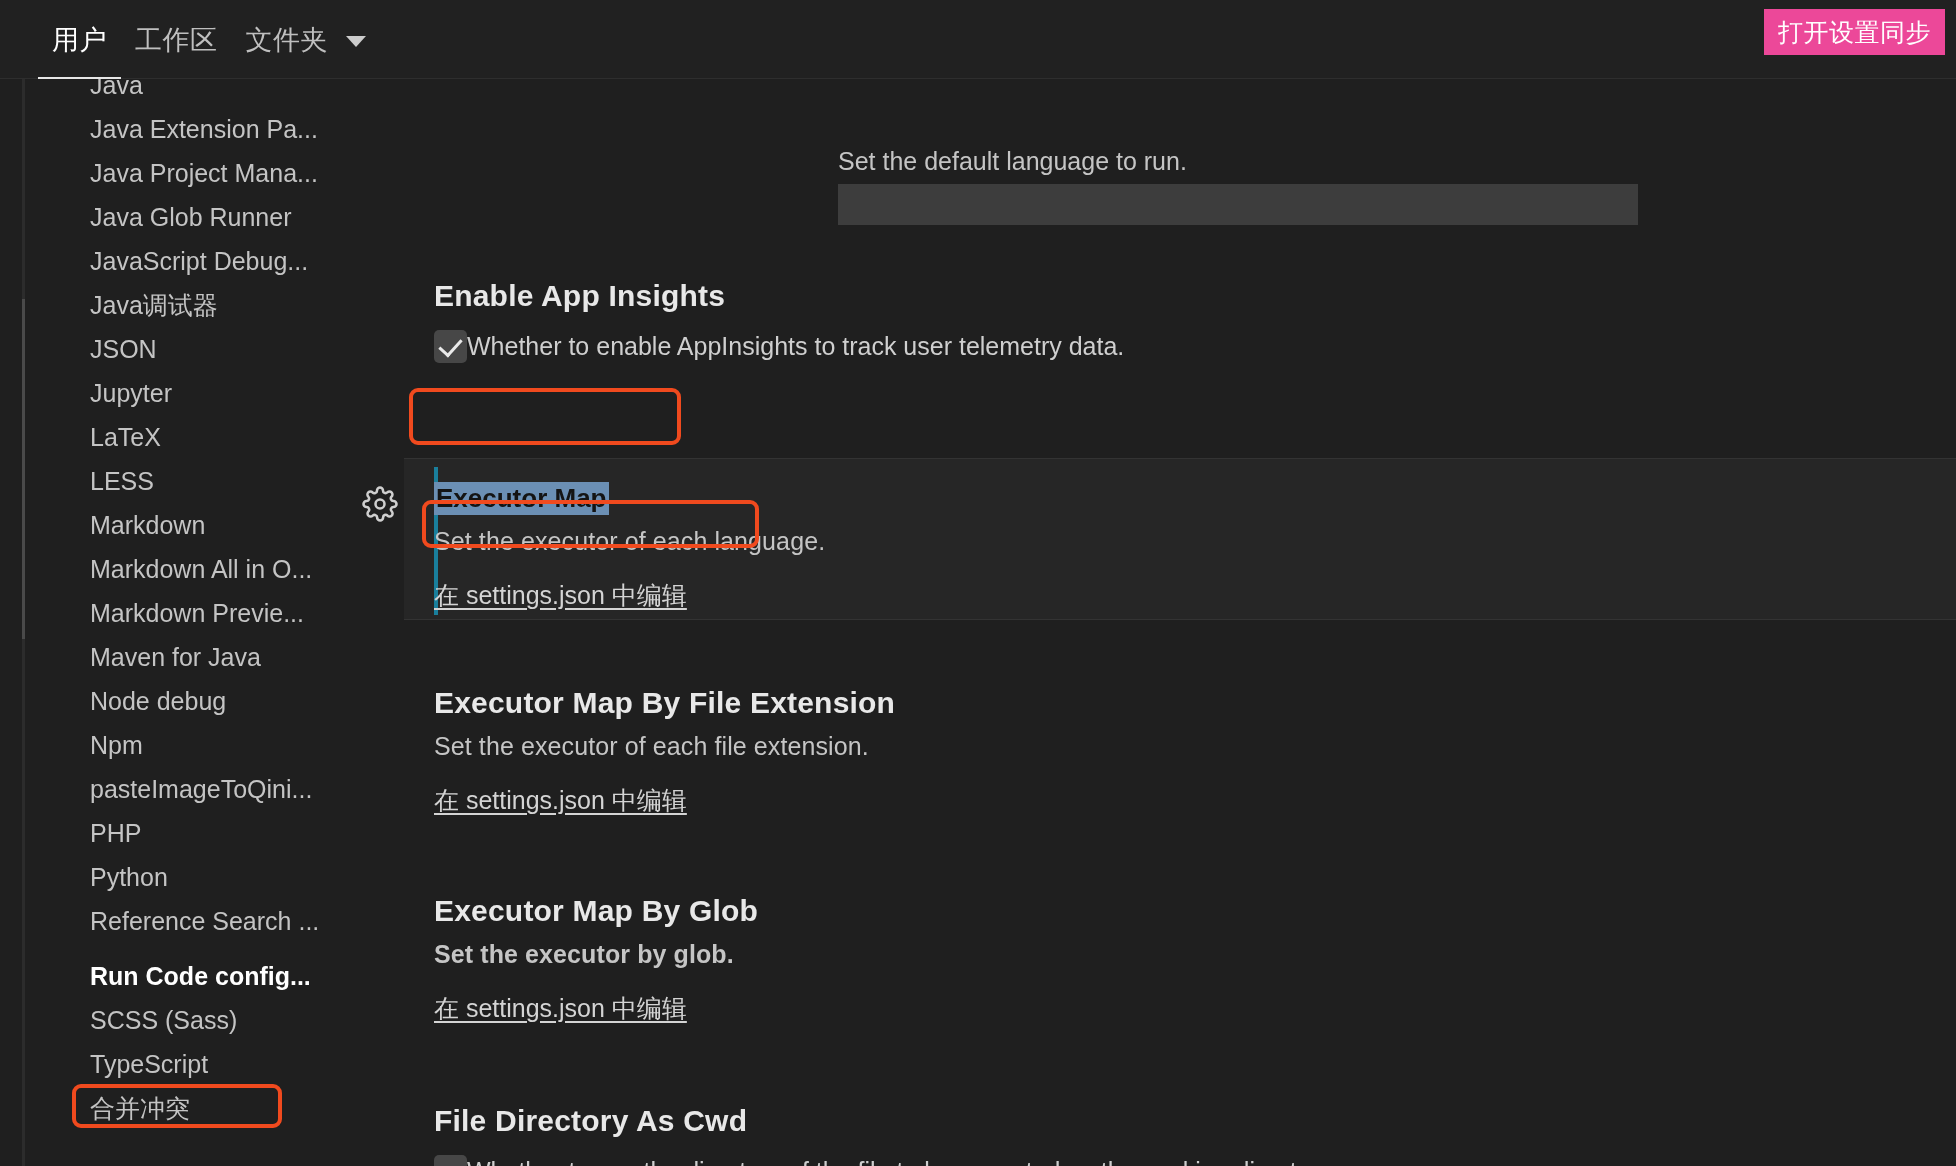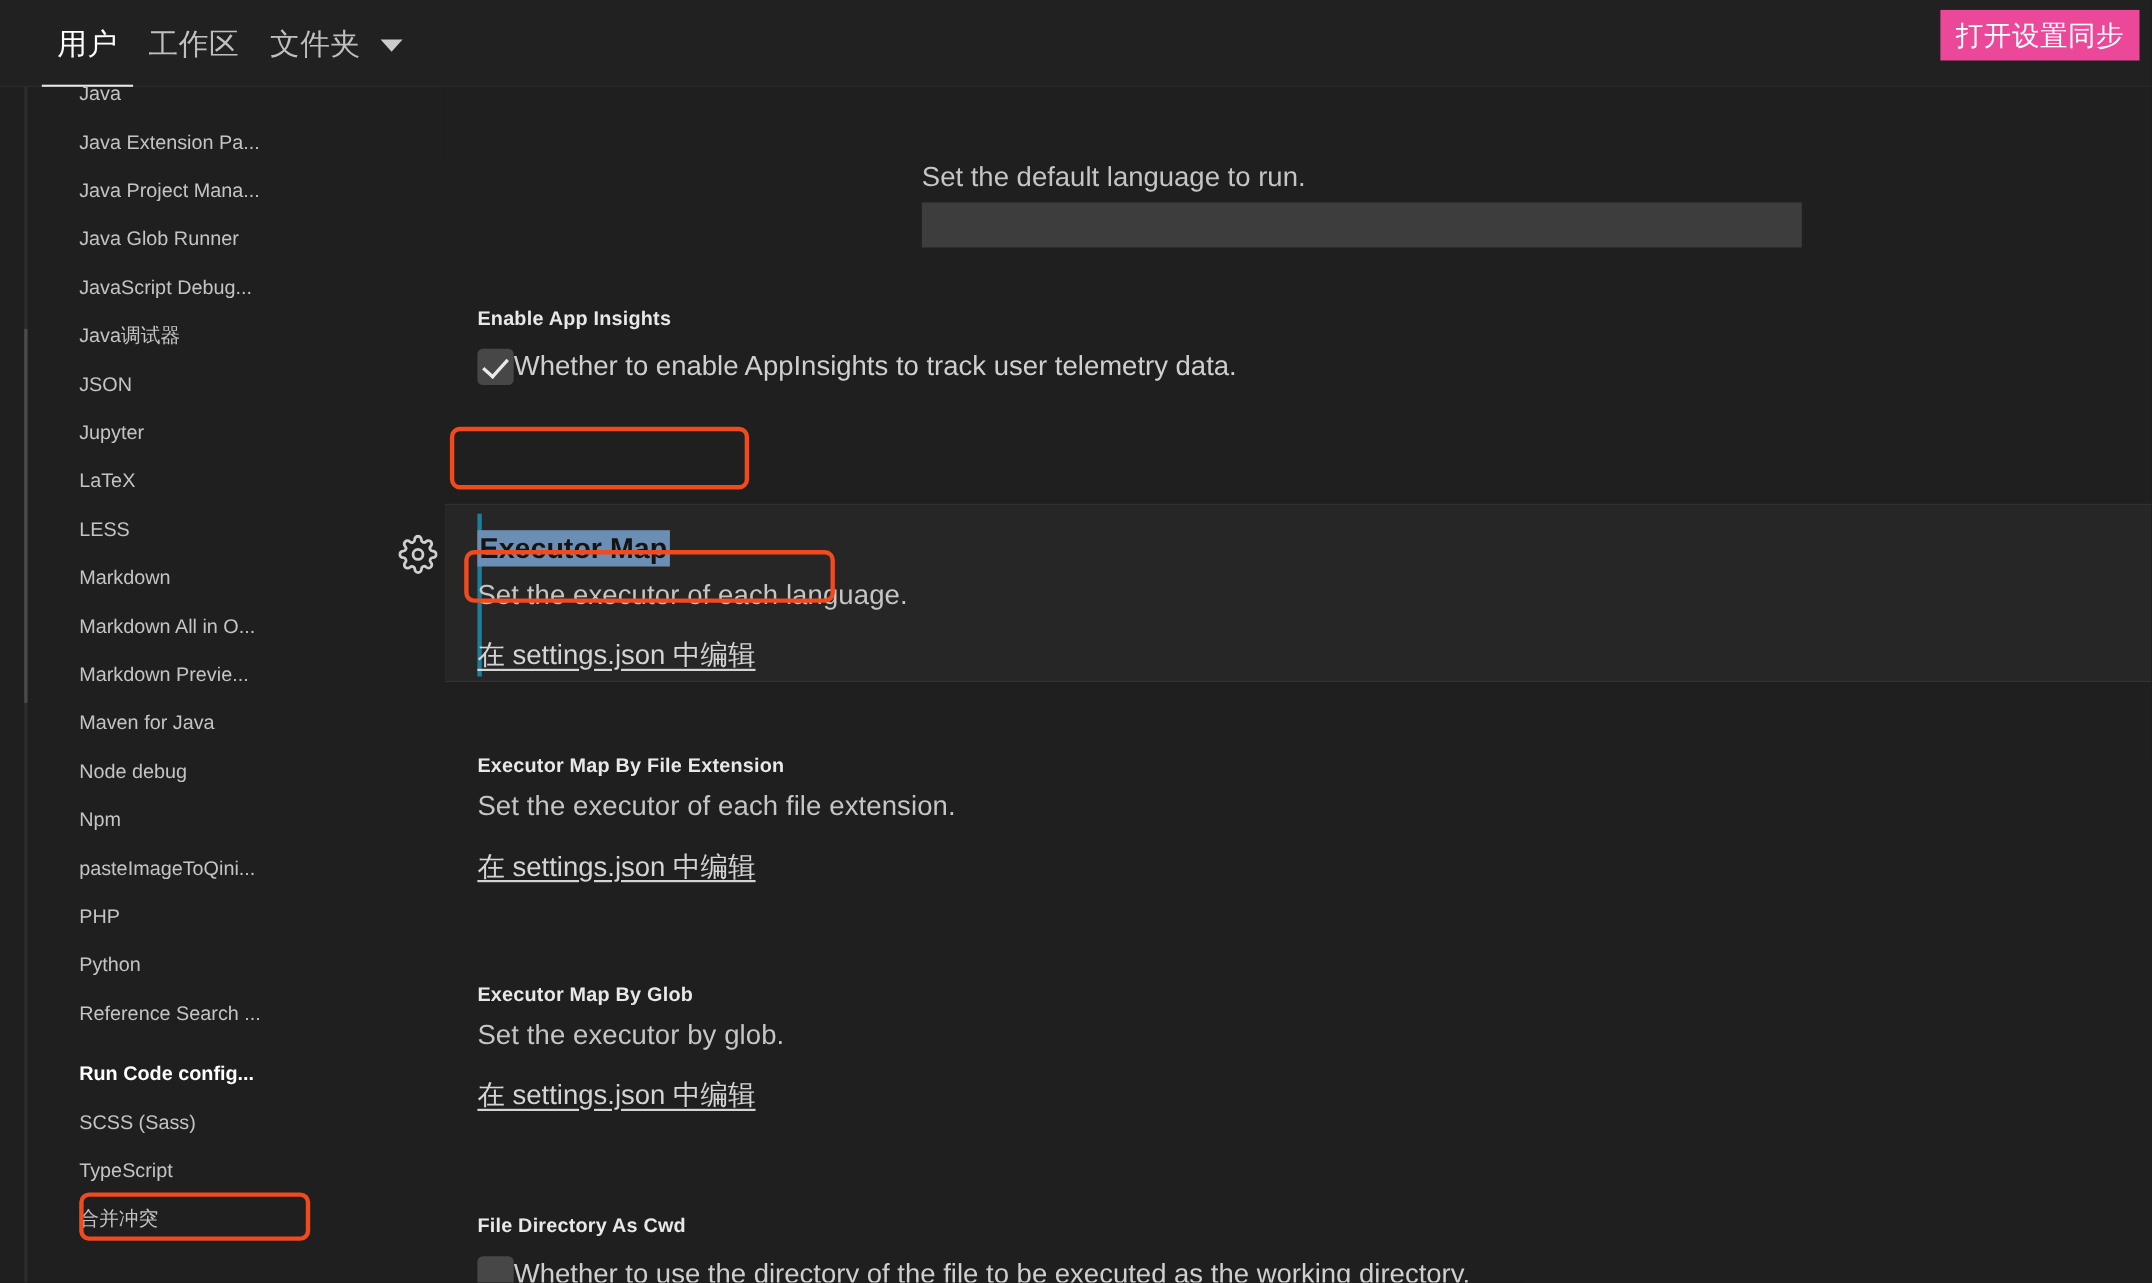"Java" .toc-item { font-size: 18px -> 25px; padding-left: 72px -> 90px }
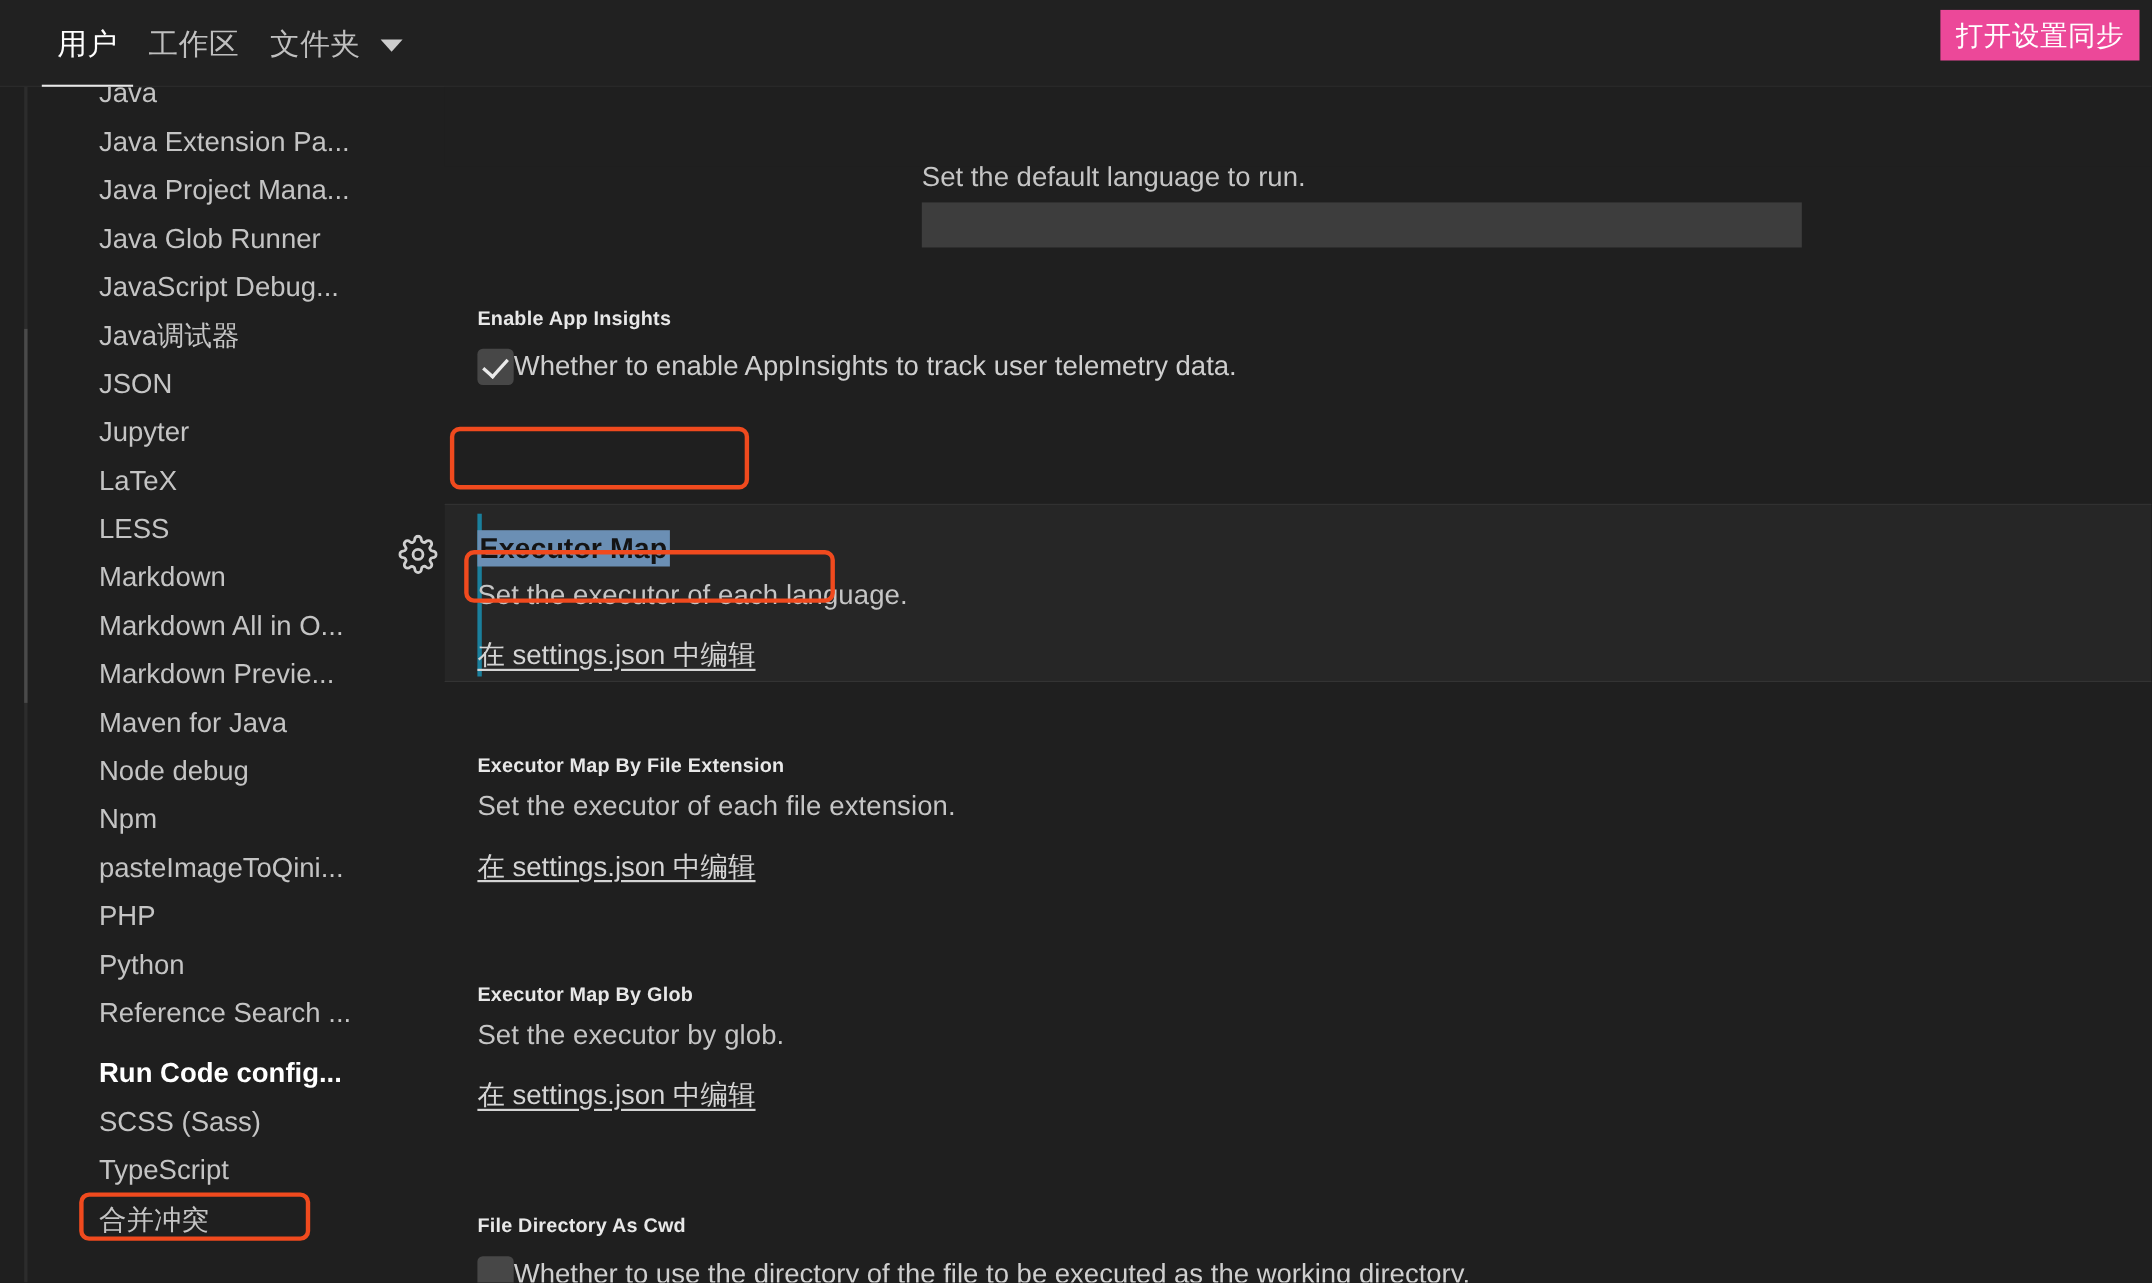"Enable App Insights" .setting-title { font-size: 18px -> 30px }
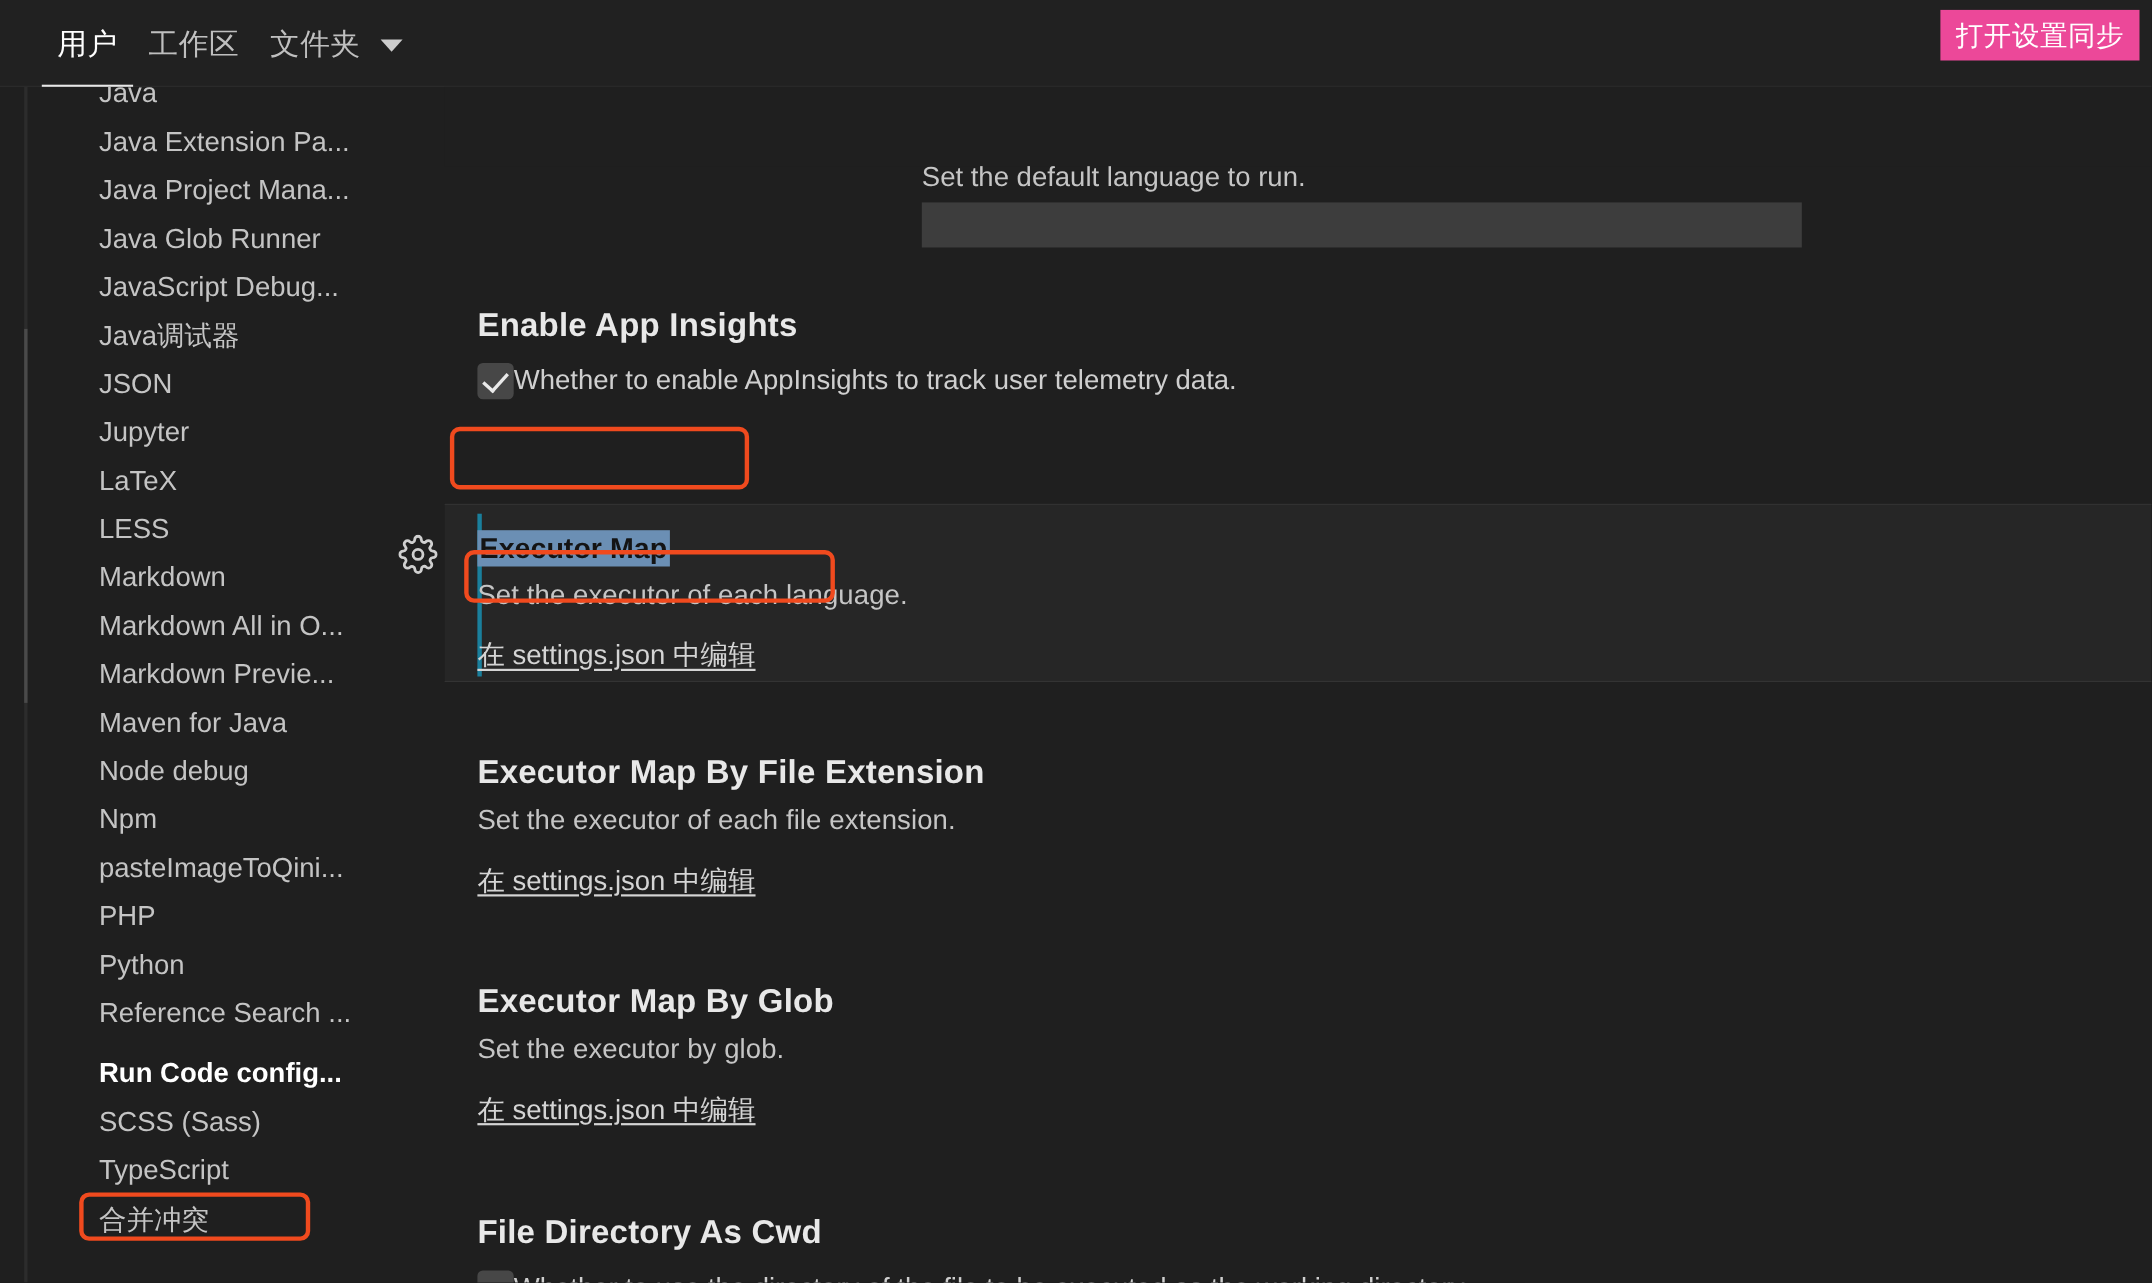"Set the executor by glob." div.setting-desc { font-weight: none -> bold }
